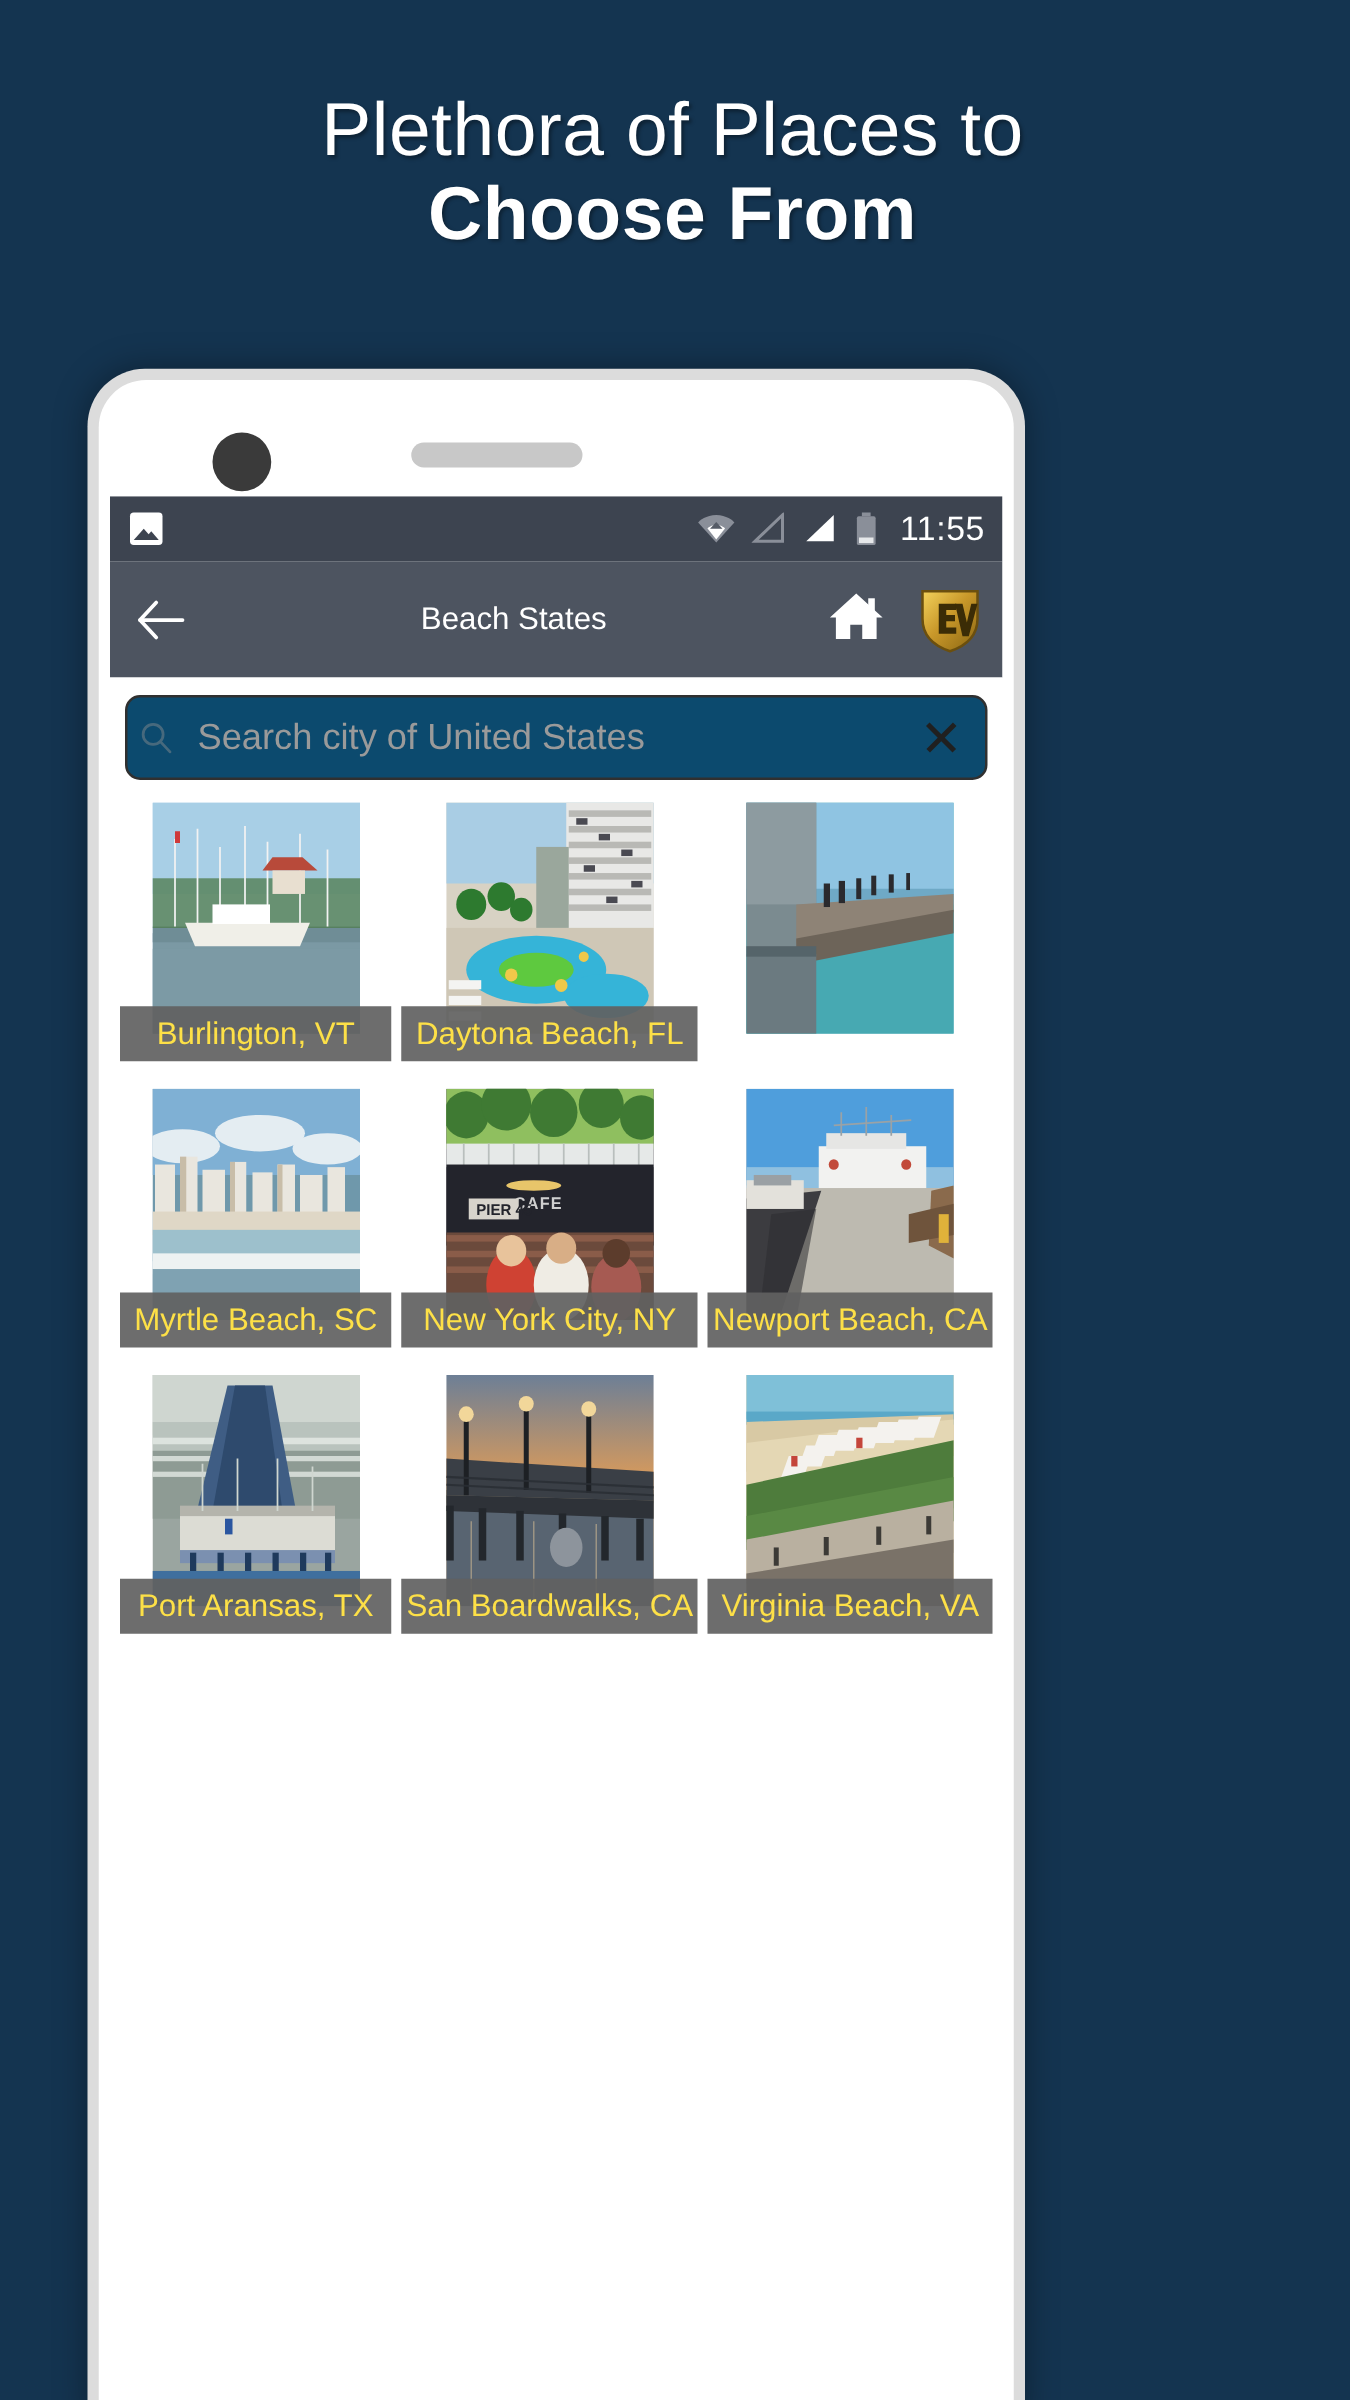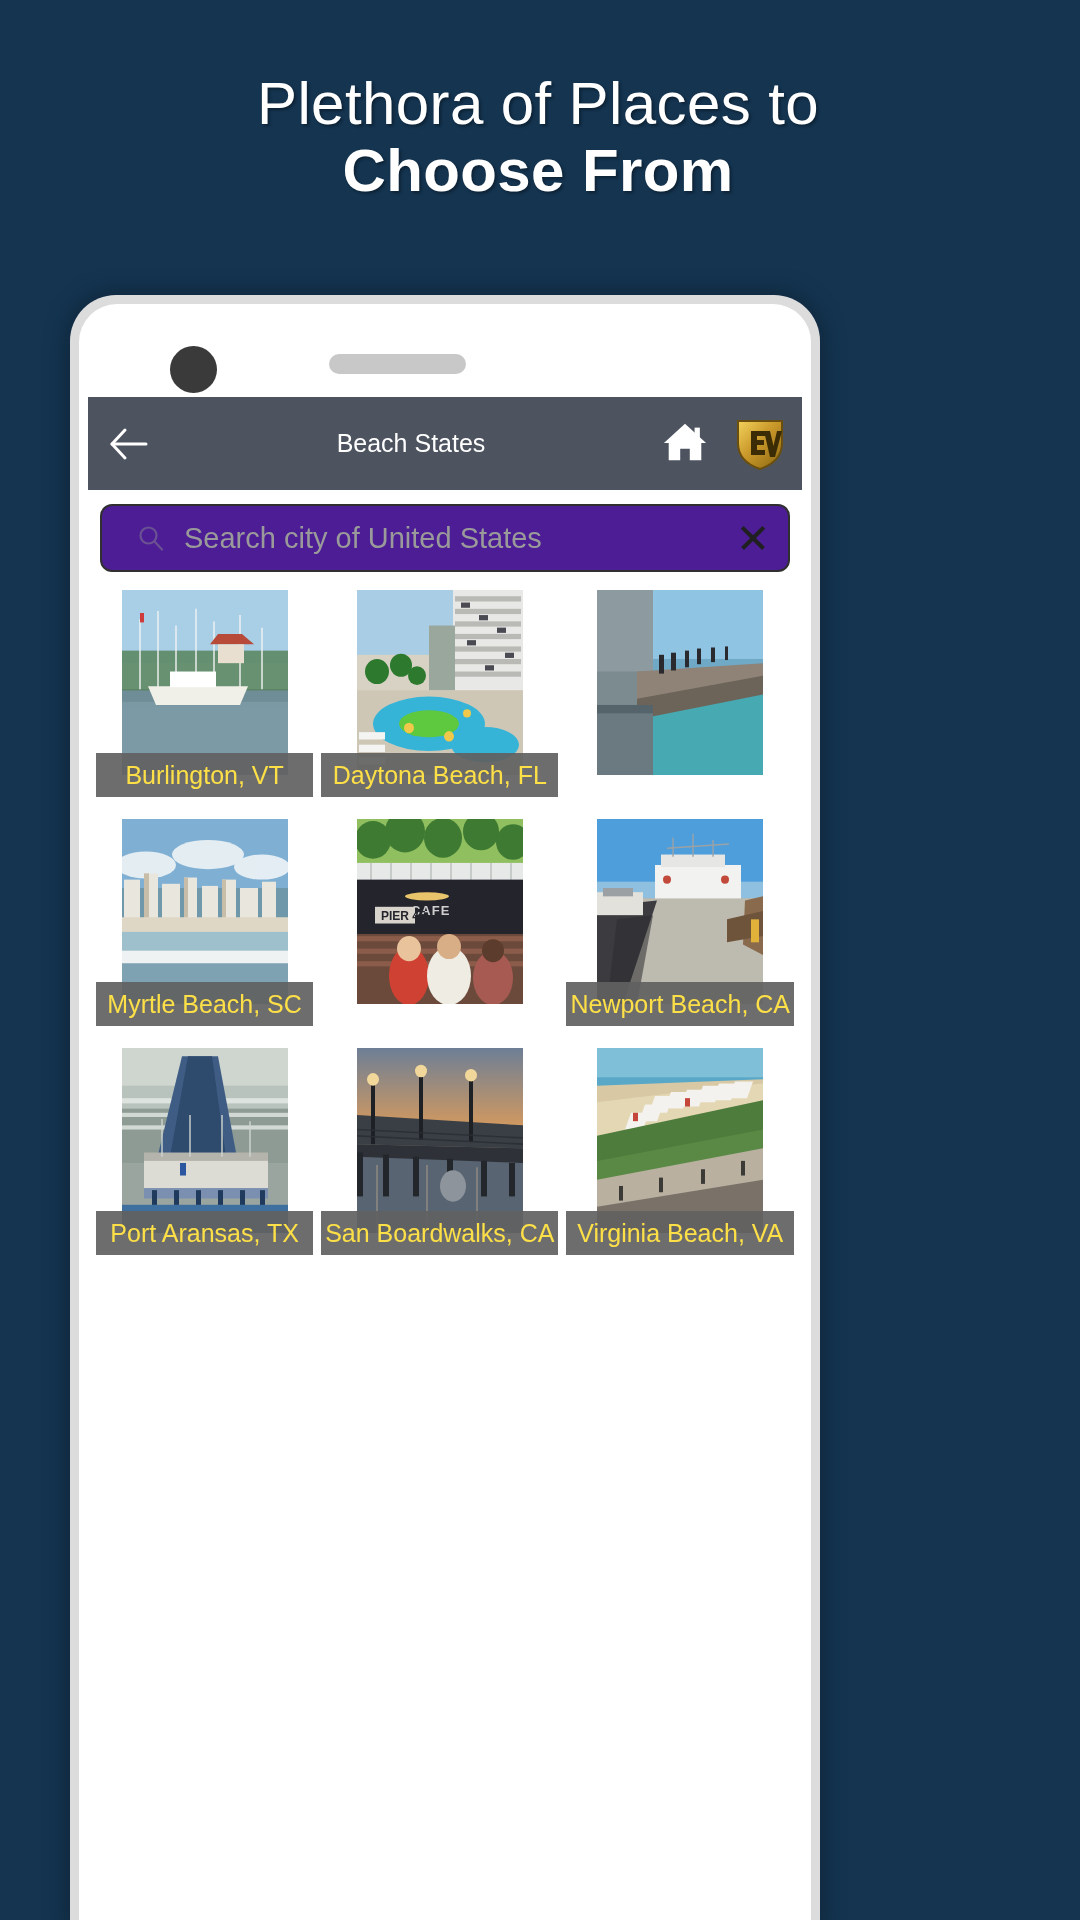"11:55" div.status-bar { html: none -> <div> <div> <div></div> </div> <div> <svg> <path></path> <path></path> <path></path> </svg> <svg> <path></path> </svg> <svg> <path></path> </svg> <svg> <rect></rect> <rect></rect> <rect></rect> </svg> <div>11:55</div> </div> </div> }
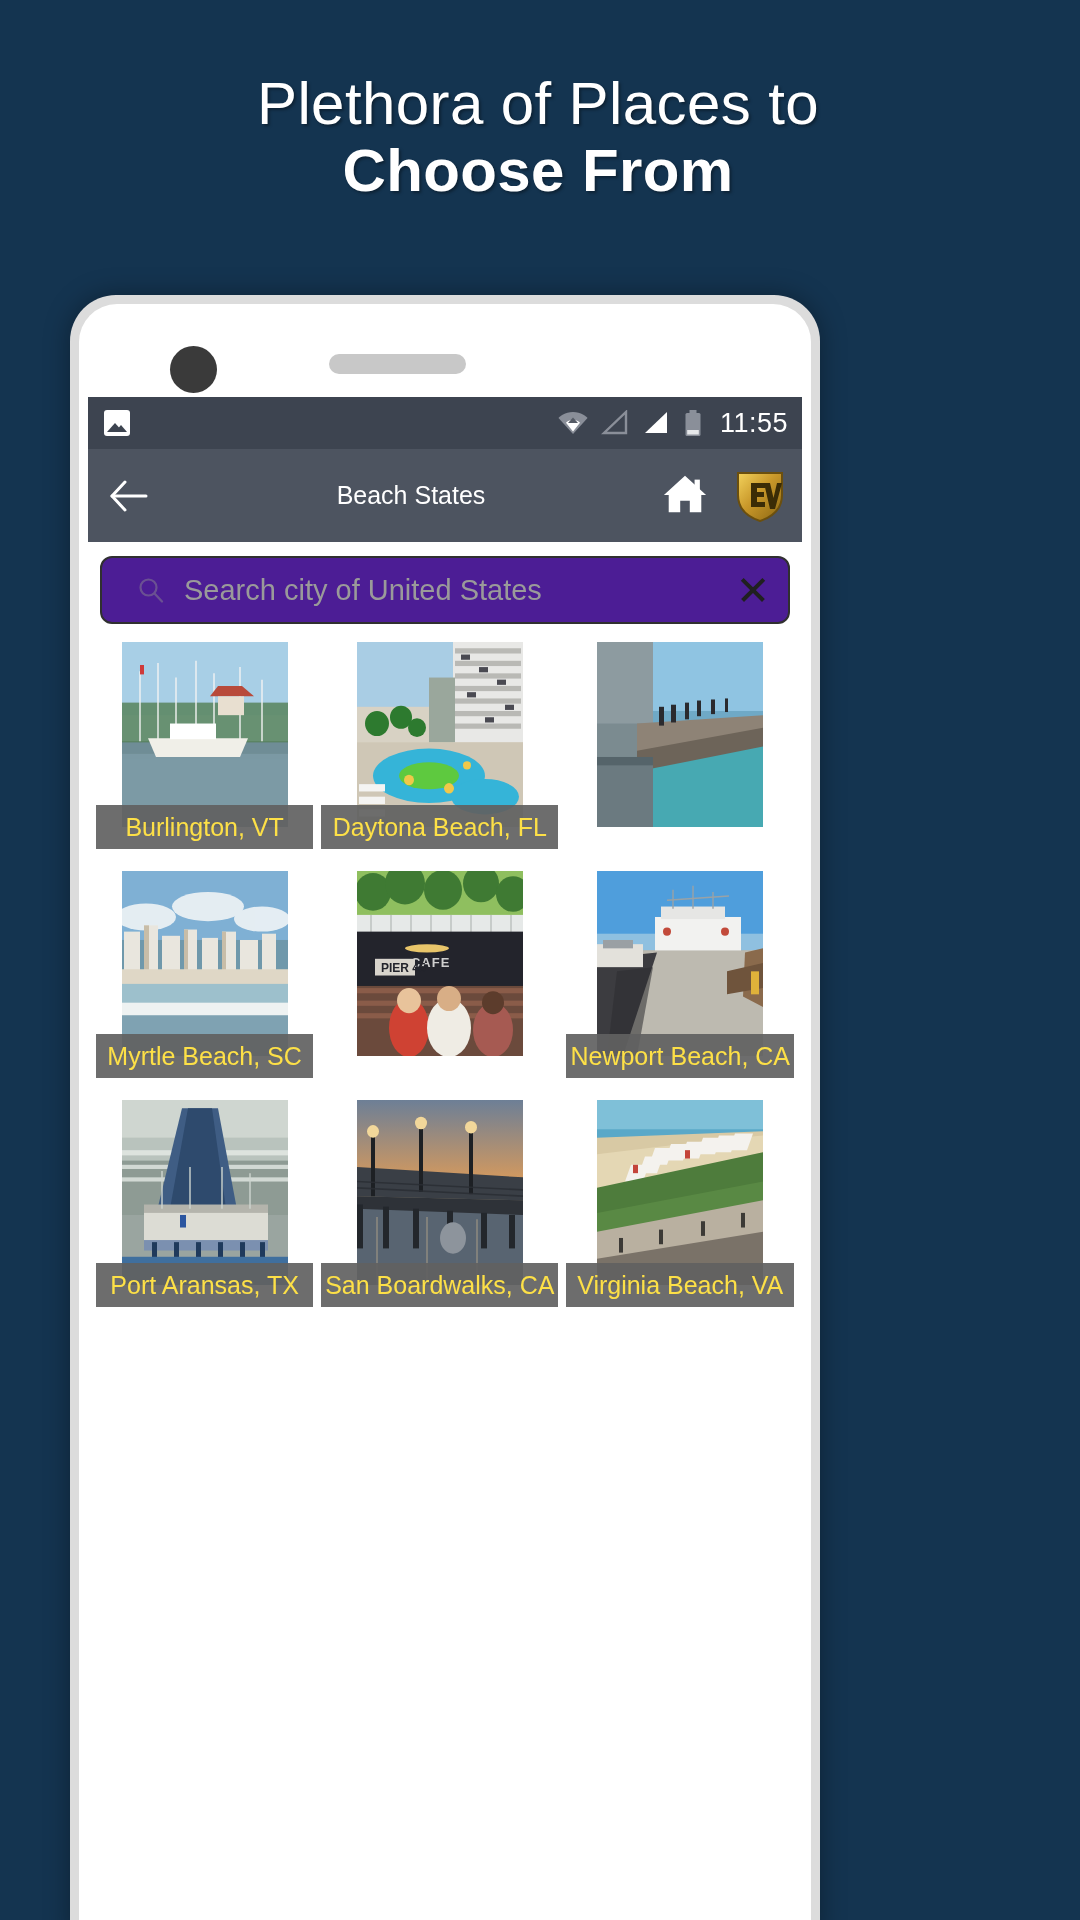"Search city of United States" .search-box { background: #4c1d95 -> #0c4a6e; padding: 0 20px 0 36px -> 0 20px 0 10px }
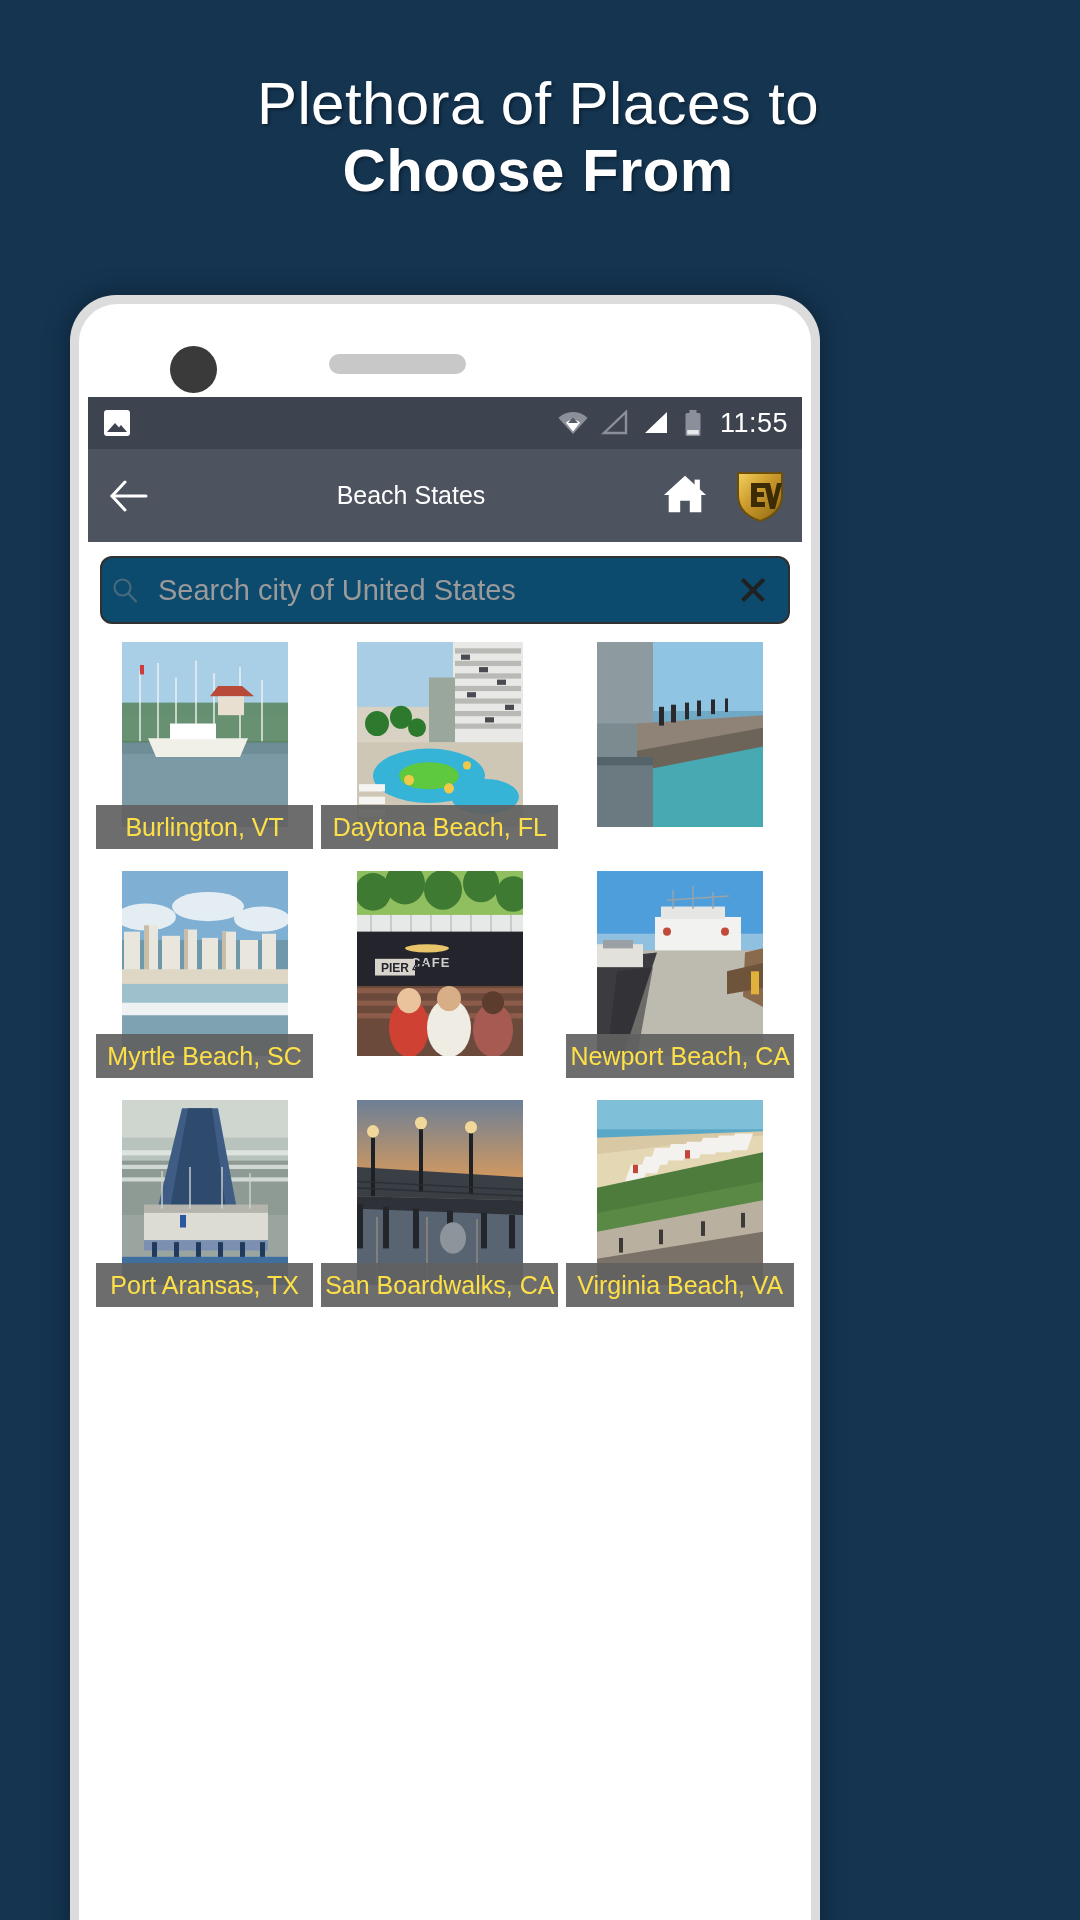"New York City, NY" div.tile-label { html: none -> <div>New York City, NY</div> }
